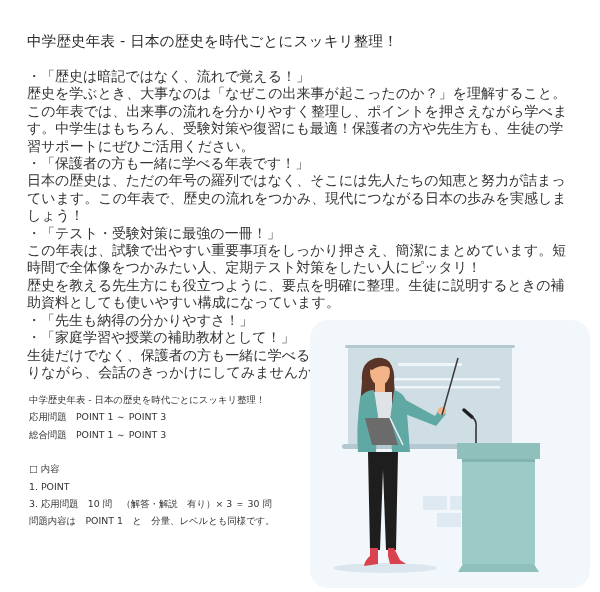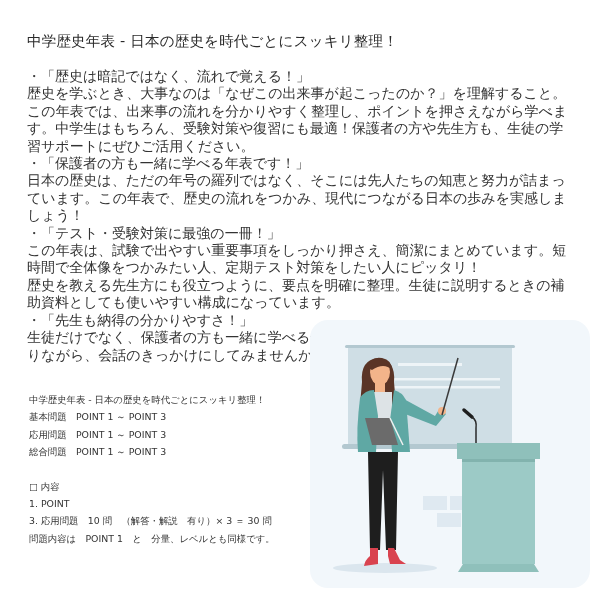"・「家庭学習や授業の補助教材として！」" p { html: none -> <p>・「家庭学習や授業の補助教材として！」</p> }
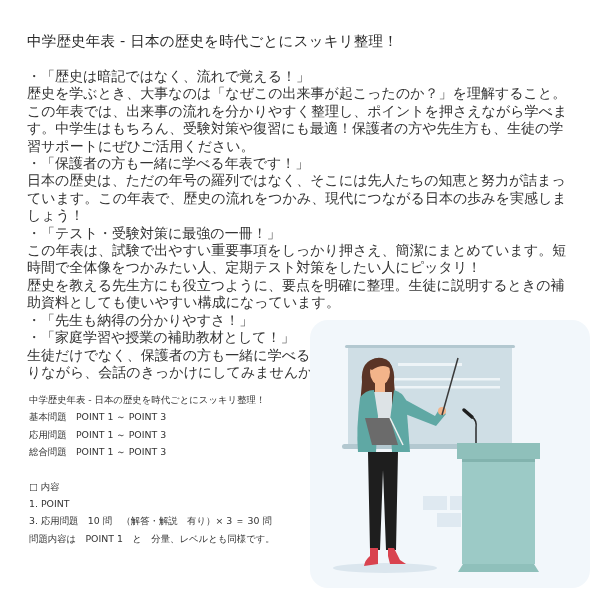"基本問題 POINT 1 ～ POINT" p { html: <p>基本問題 POINT 1 ～ POINT 3</p> -> none }
